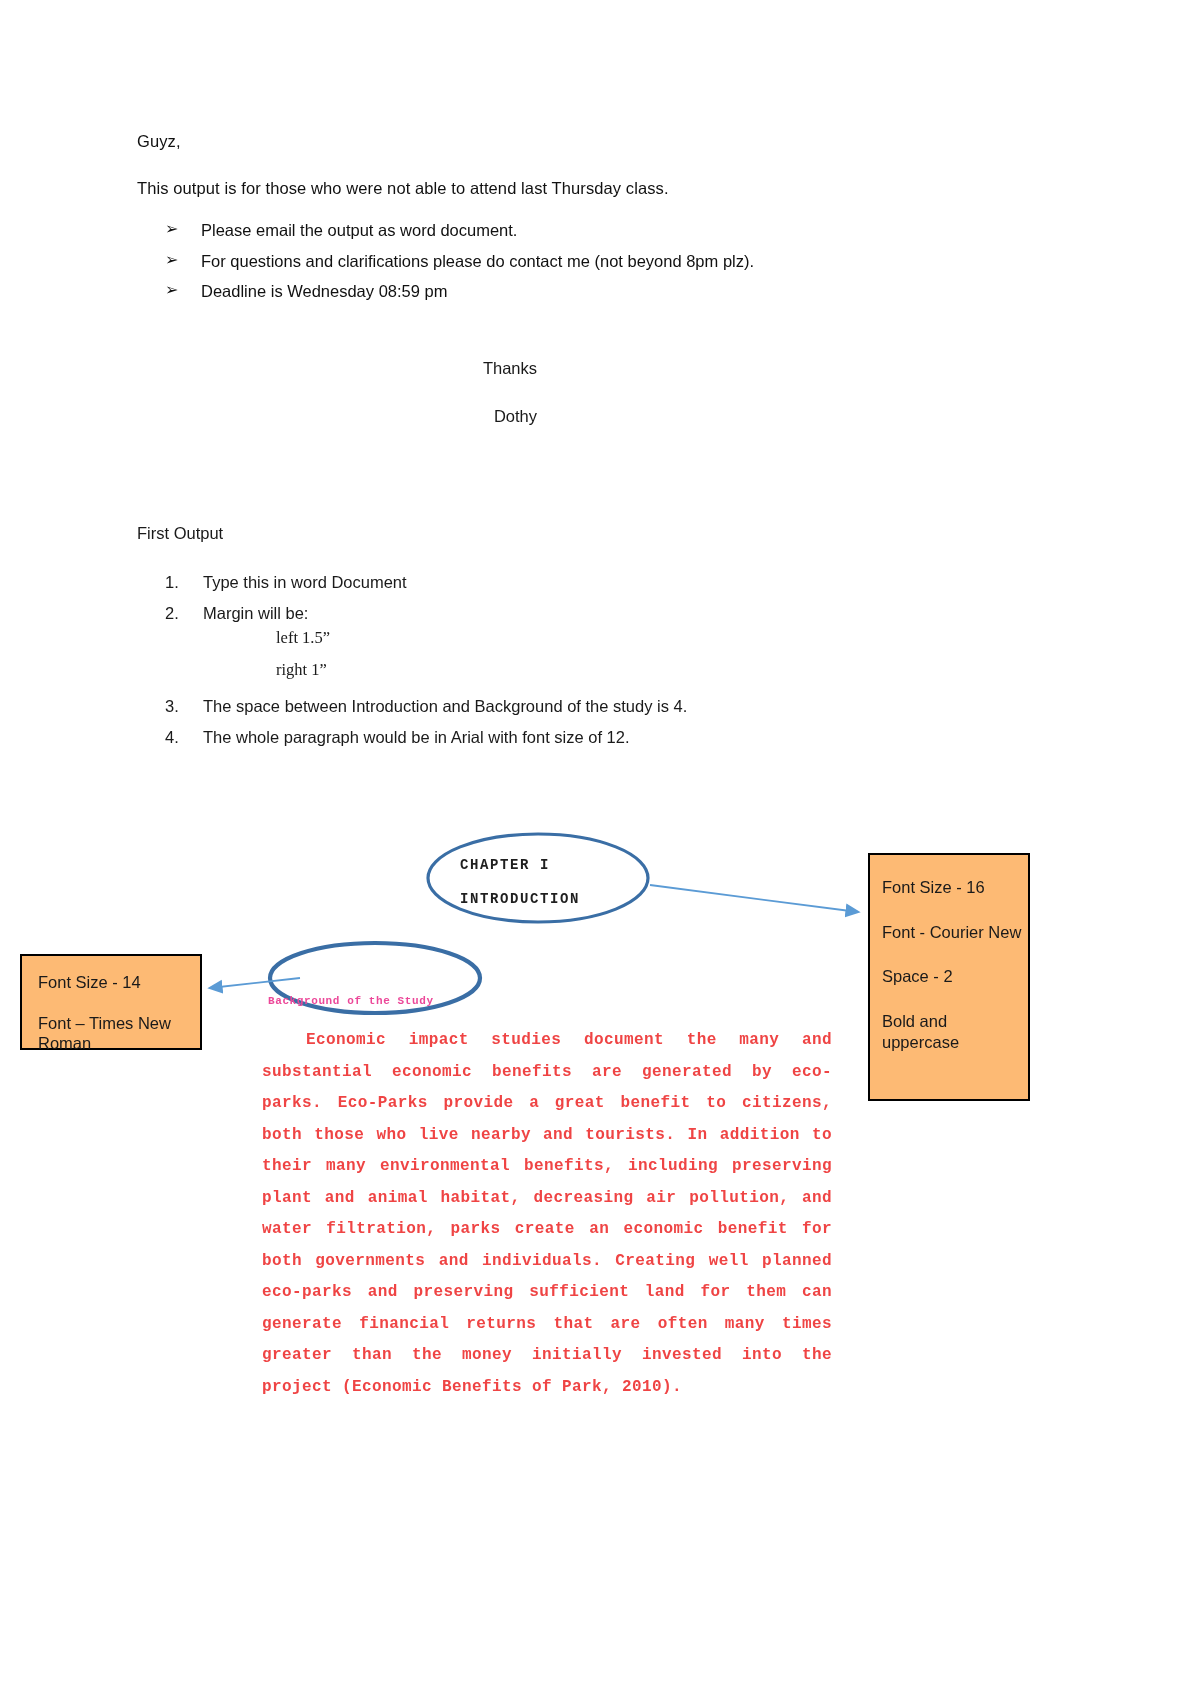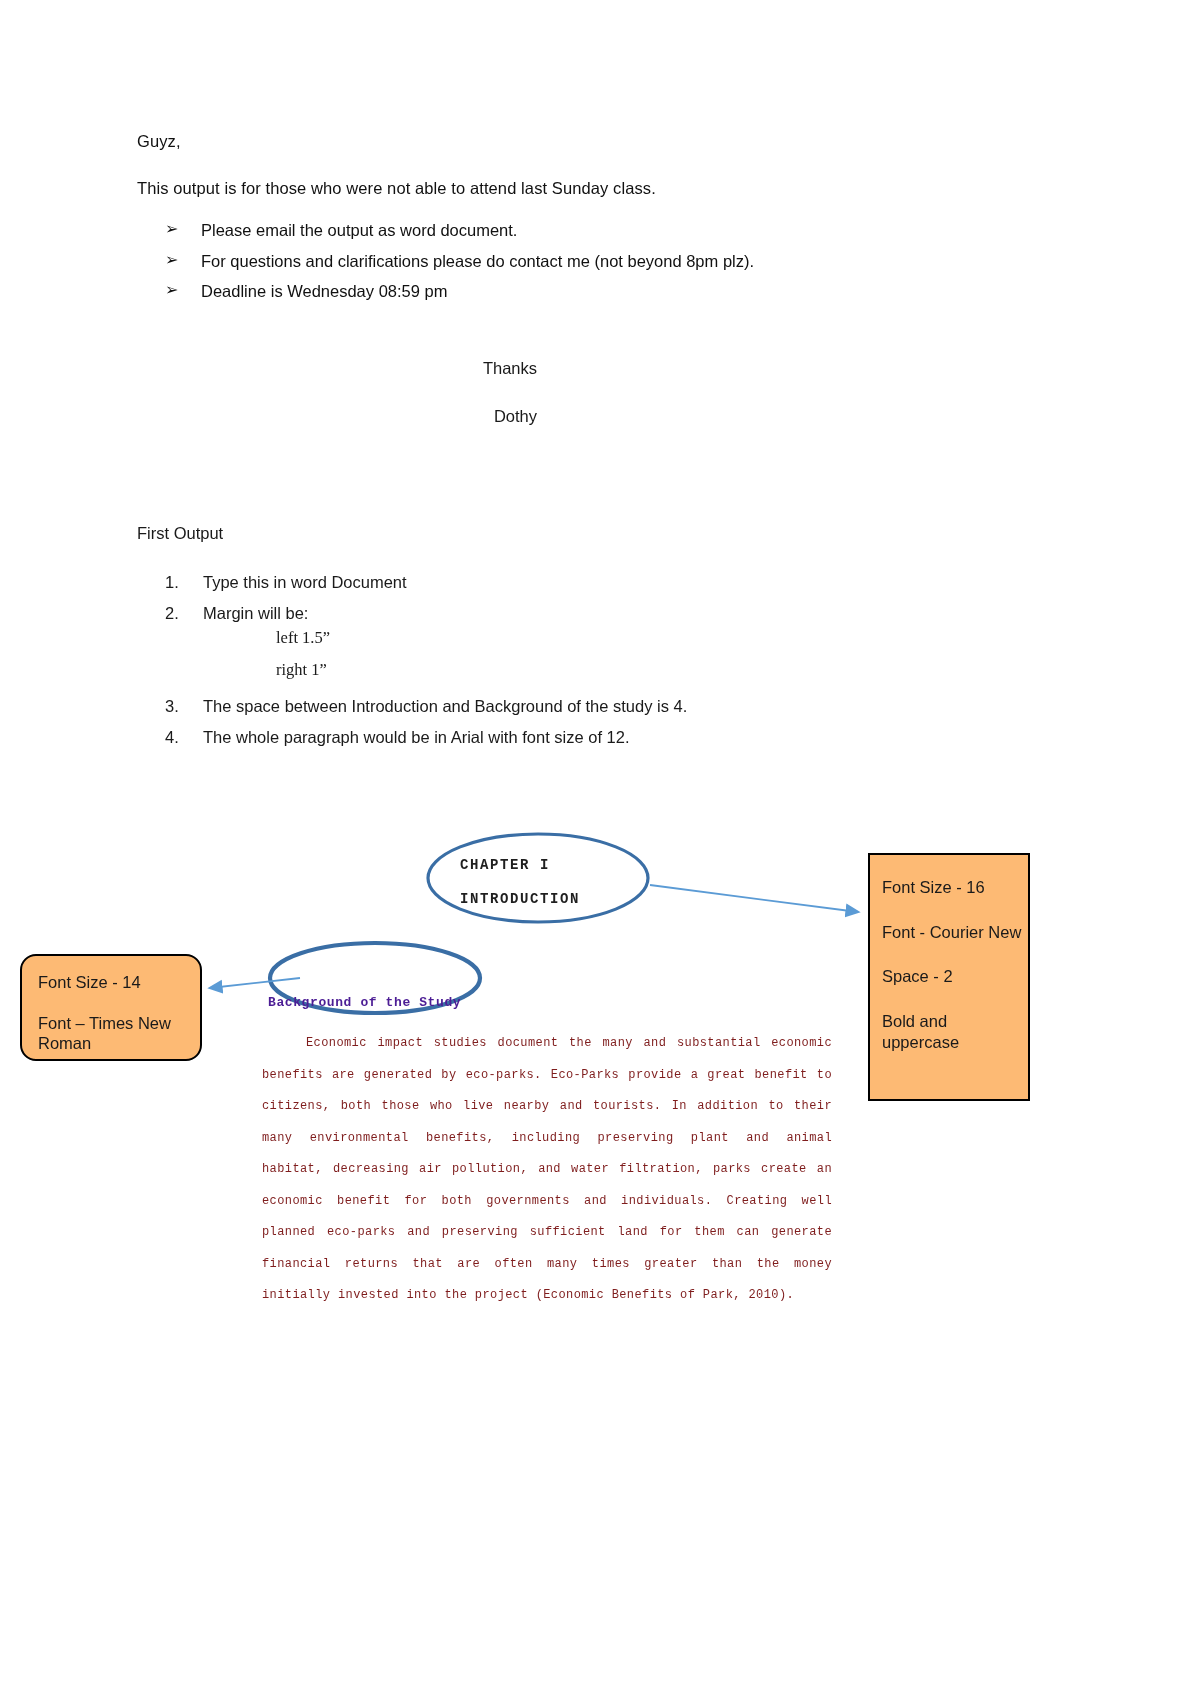"This output is for those" p.memo-line { text: Sunday -> Thursday }
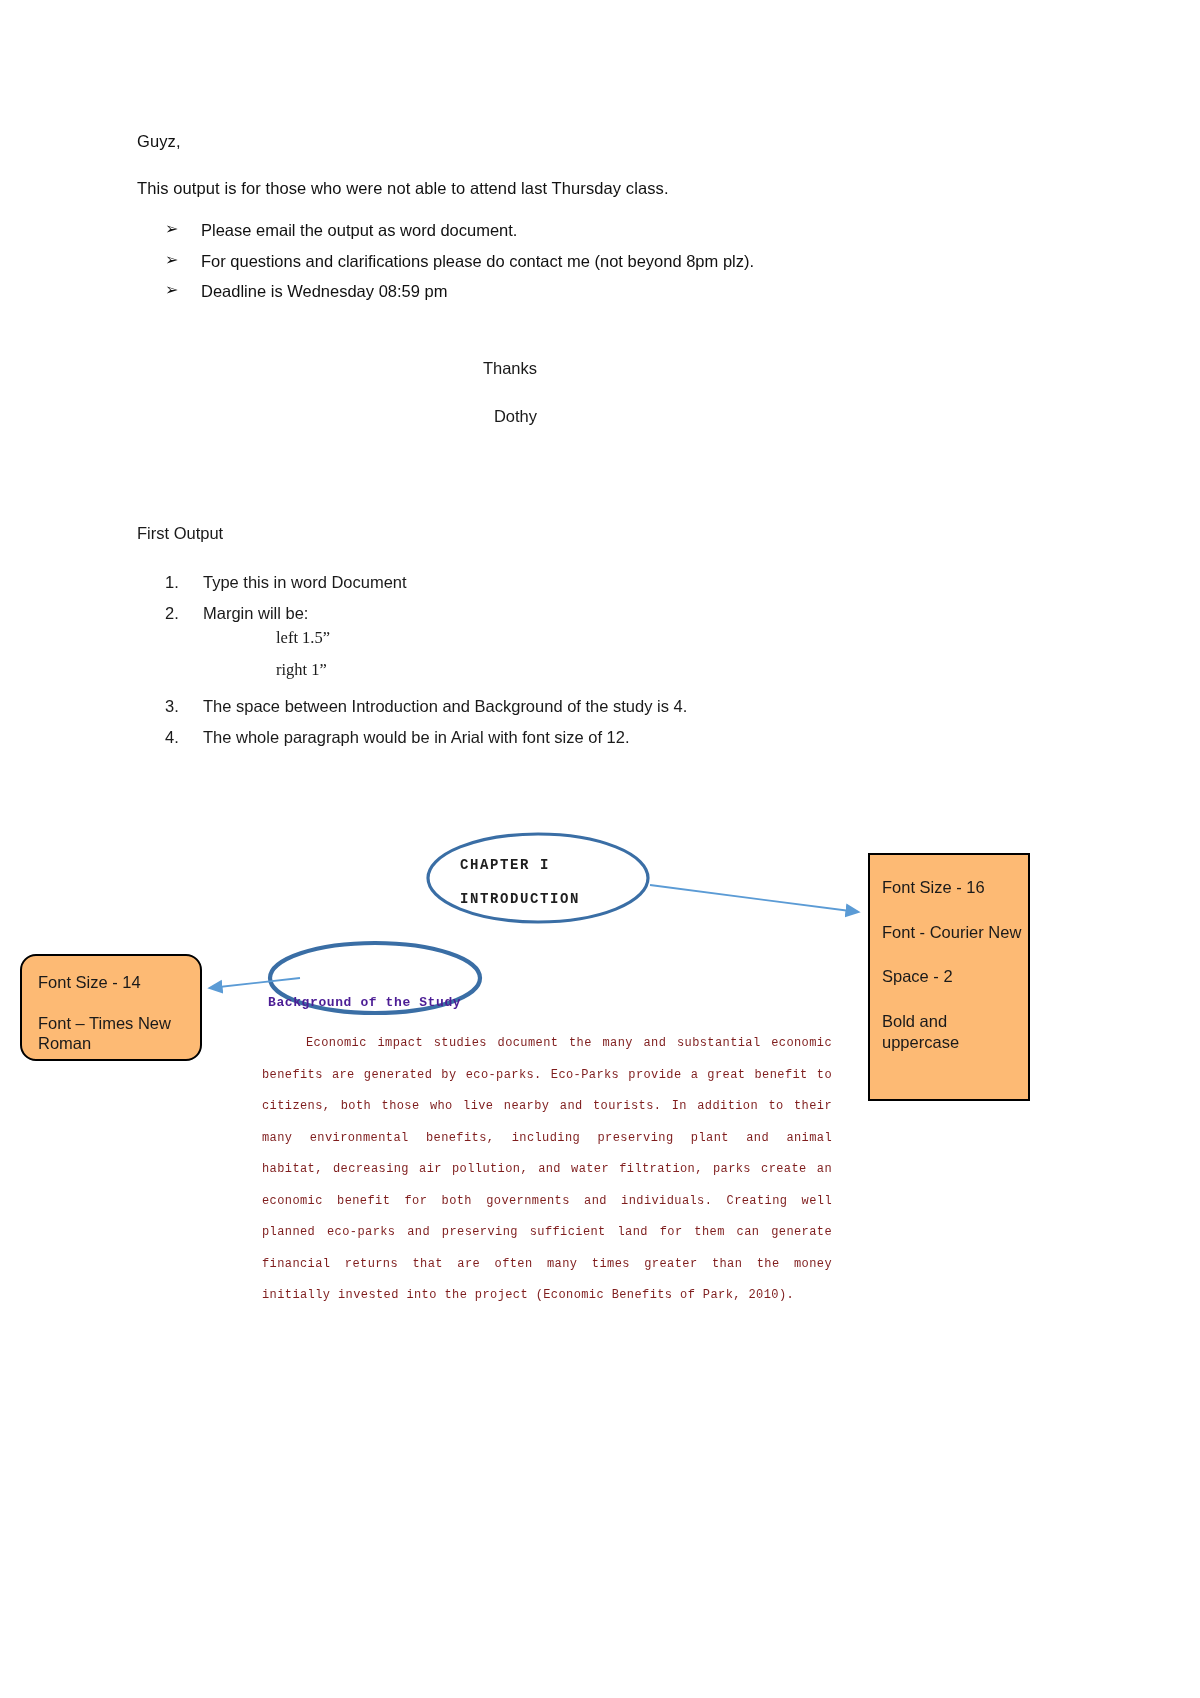"Font Size - 14" .callout-left { border-radius: 16px -> none; height: 107px -> 96px }
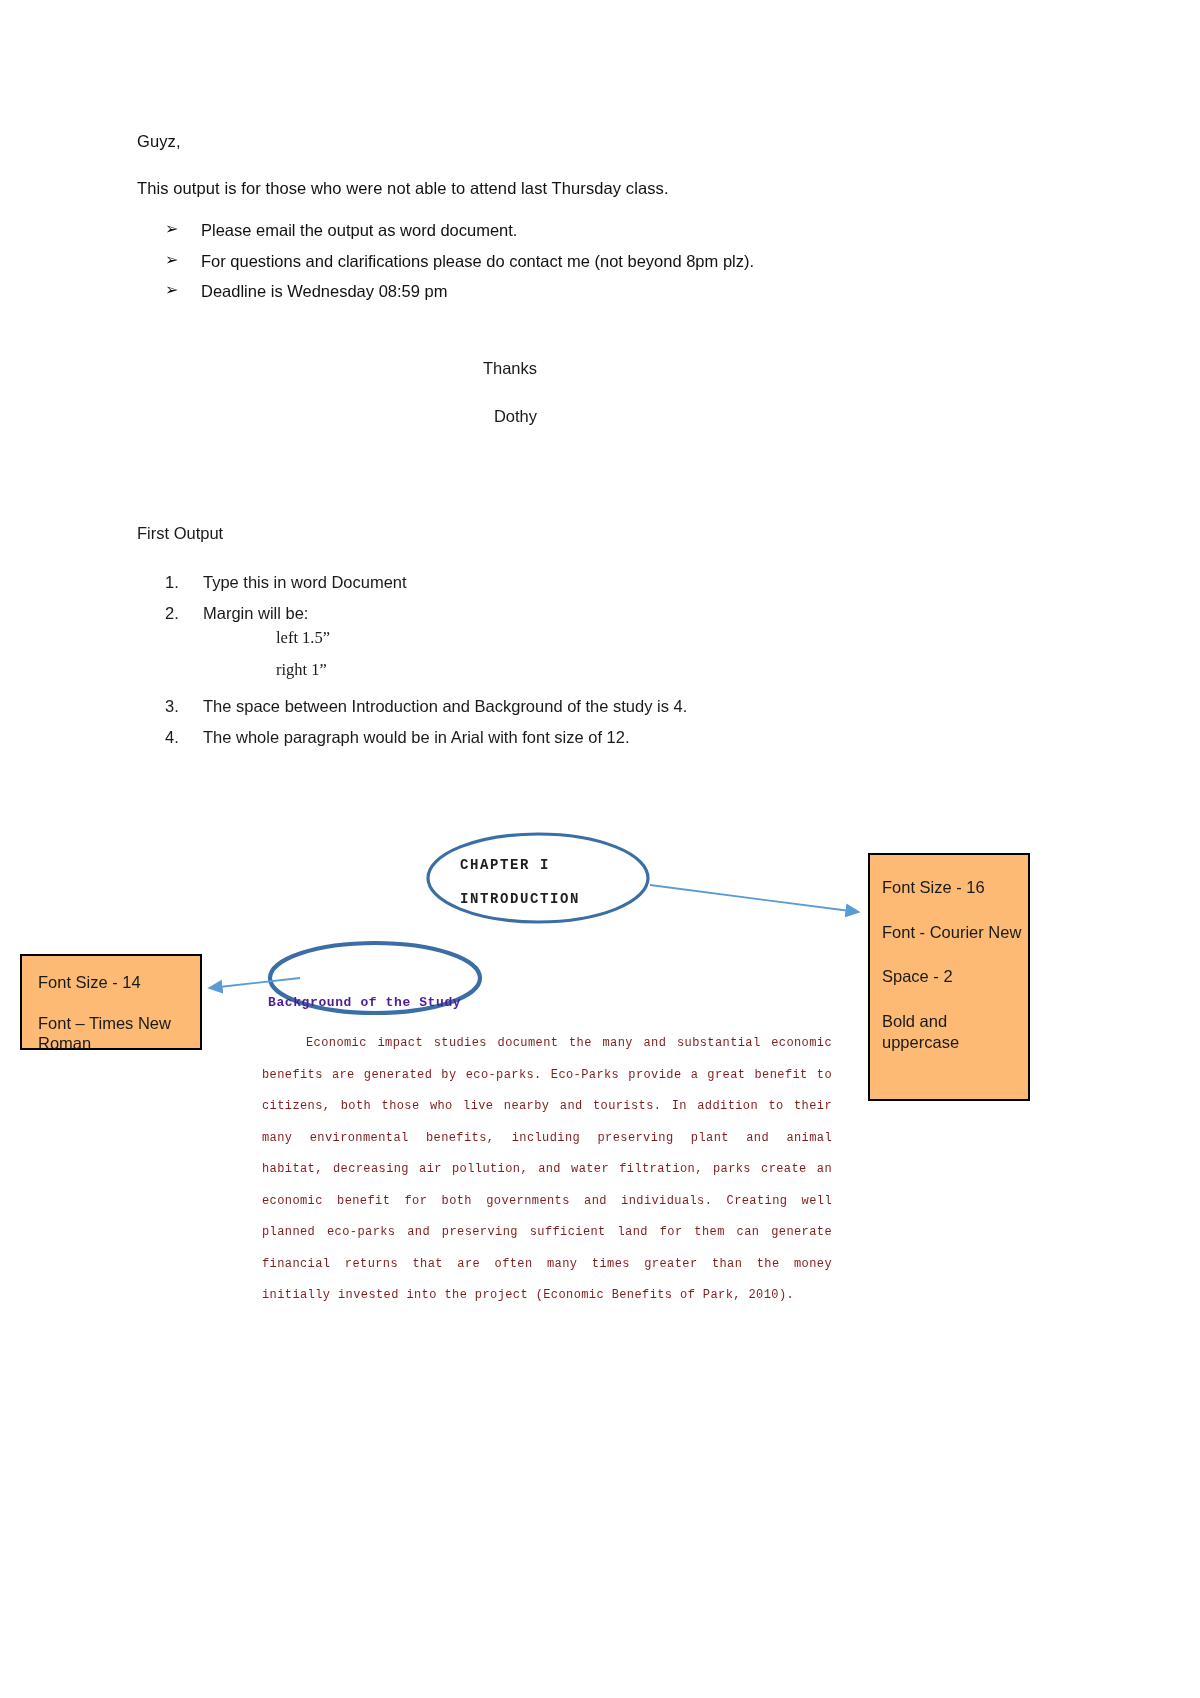"Background of the Study" .scan-heading { color: #4c1d95 -> #ec4899; font-size: 13px -> 11px }
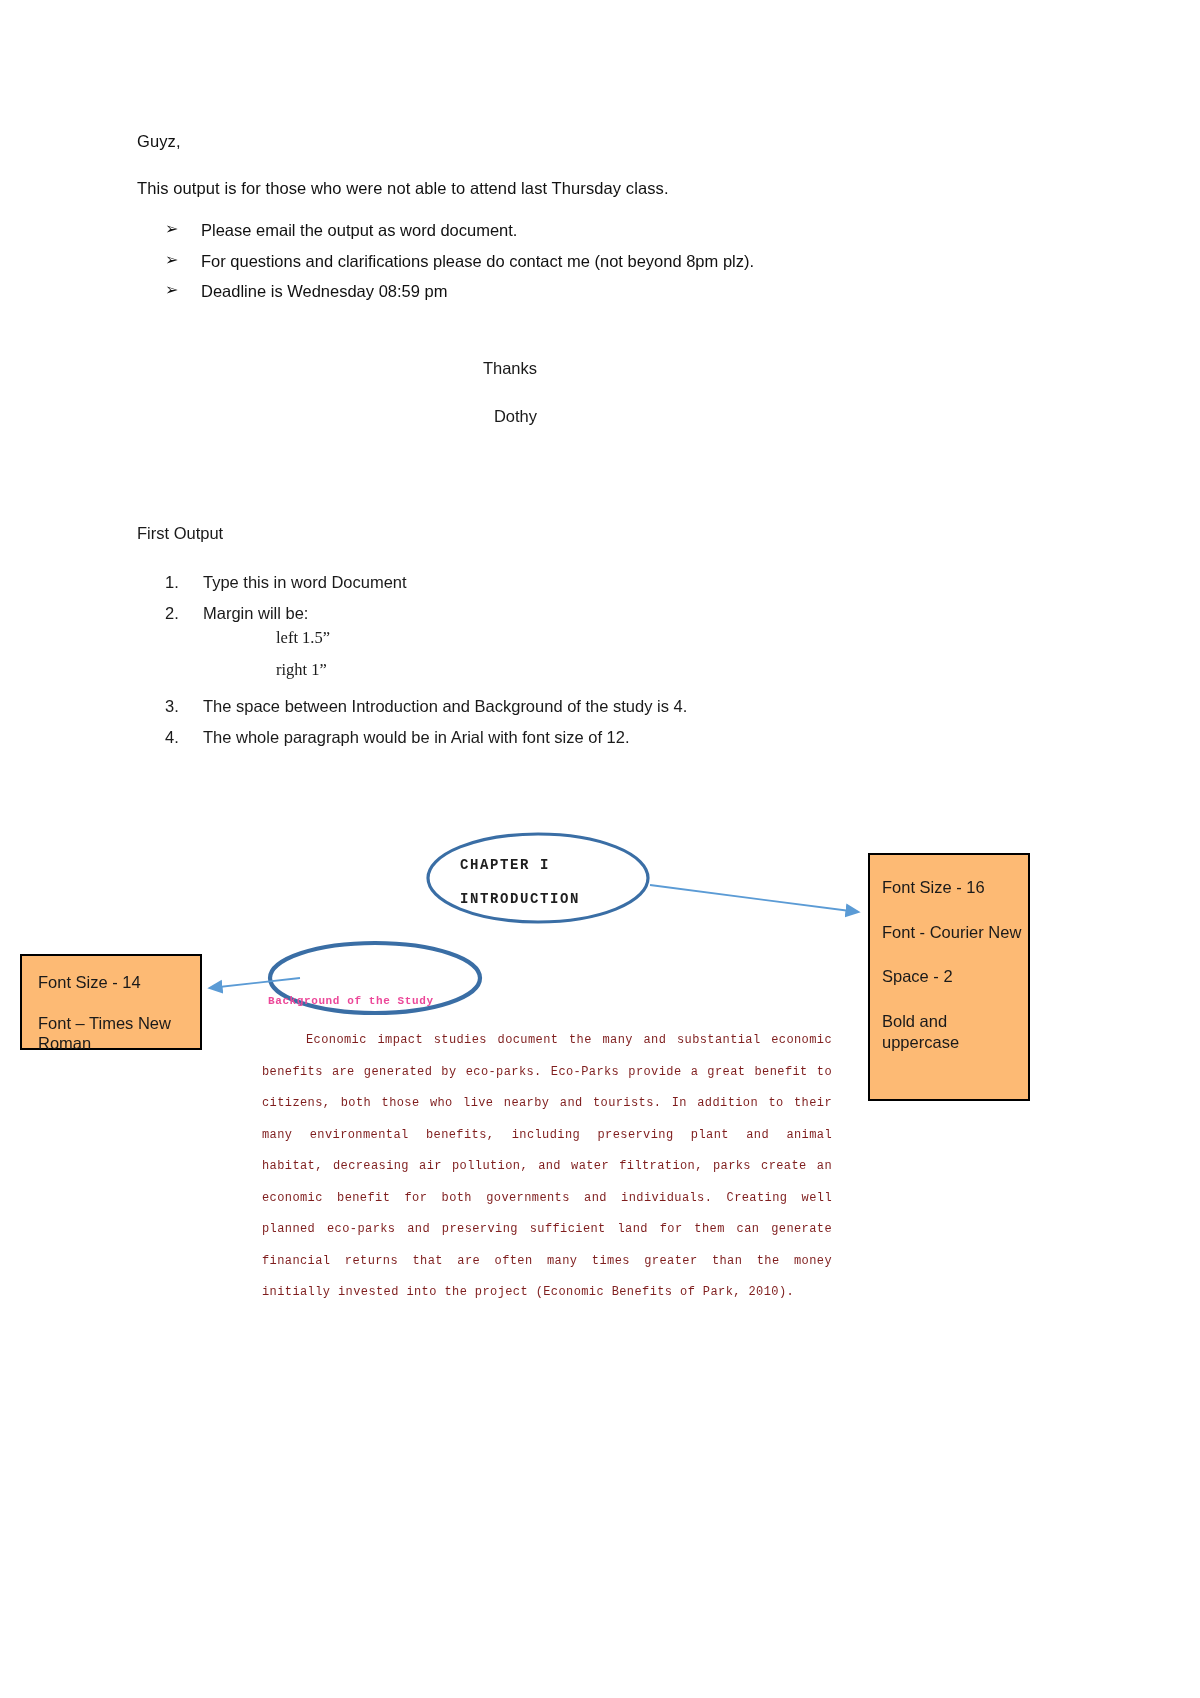"Economic impact studies document the" .scan-body { color: #7f1d1d -> #ef4444; font-size: 12px -> 16px; font-weight: none -> bold }
